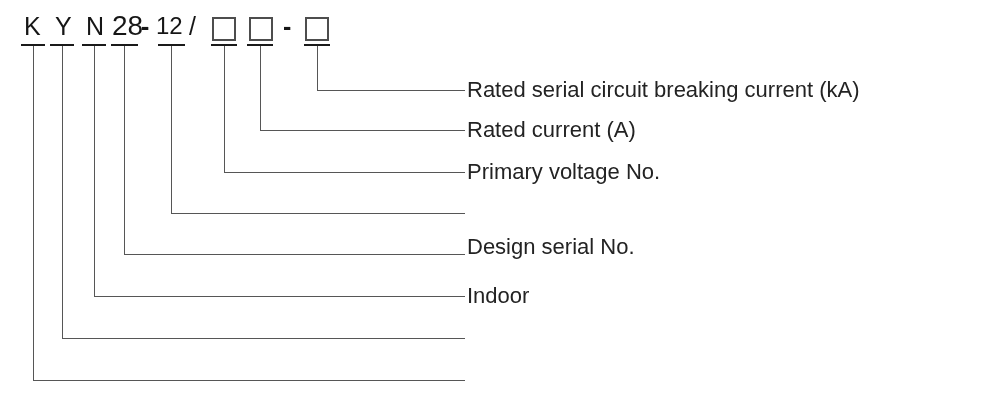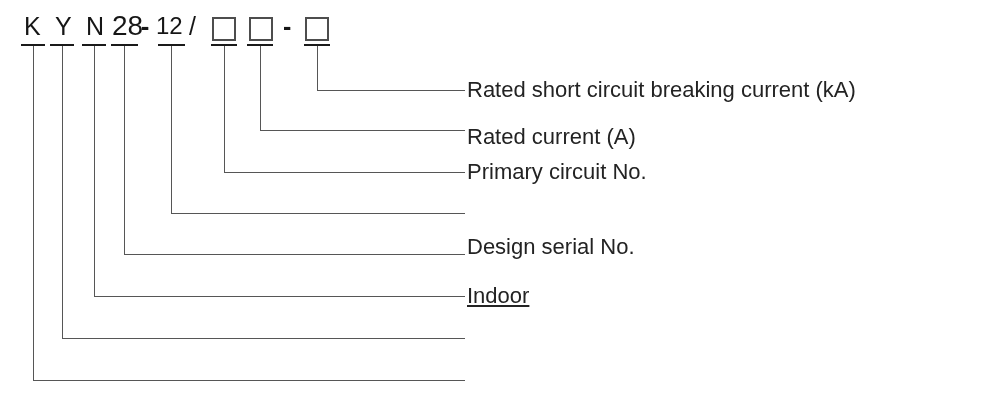"Rated short circuit breaking current" span.label { text: short -> serial }
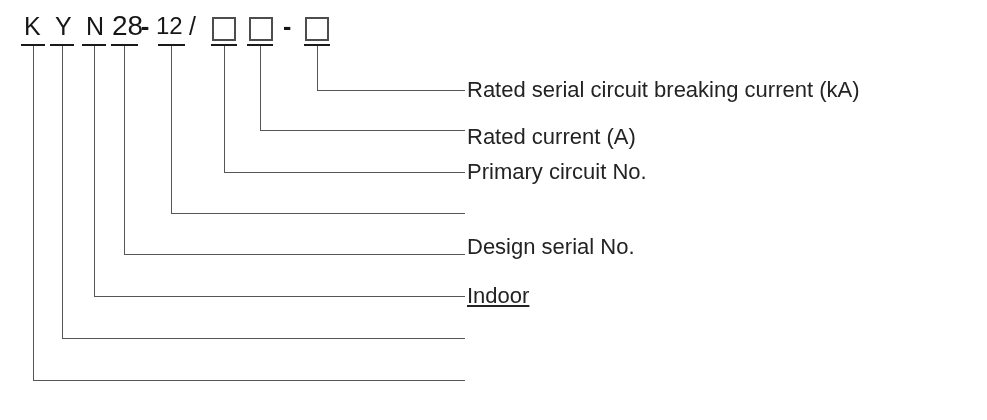"Rated current (A)" span.label { top: 125px -> 118px }
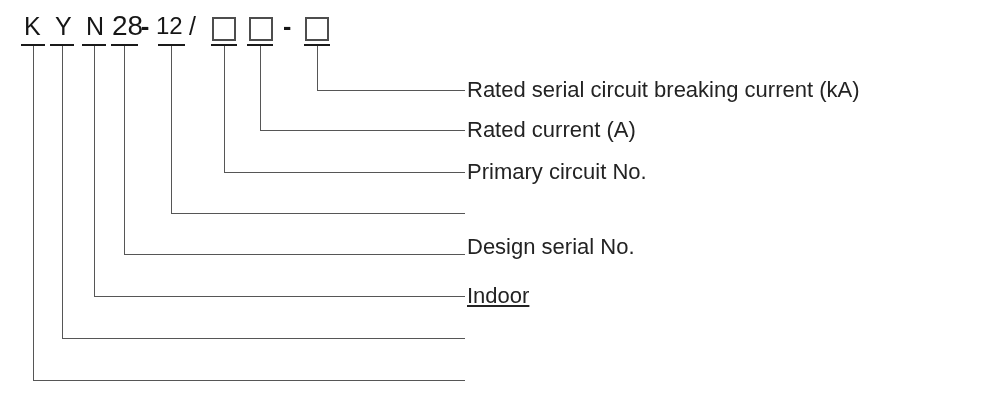"Primary circuit No." span.label { text: circuit -> voltage }
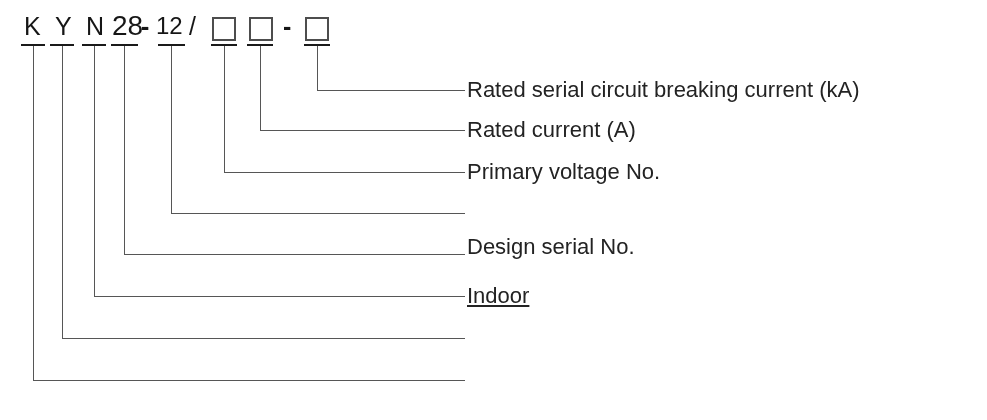"Indoor" span.label { text-decoration: underline -> none }
